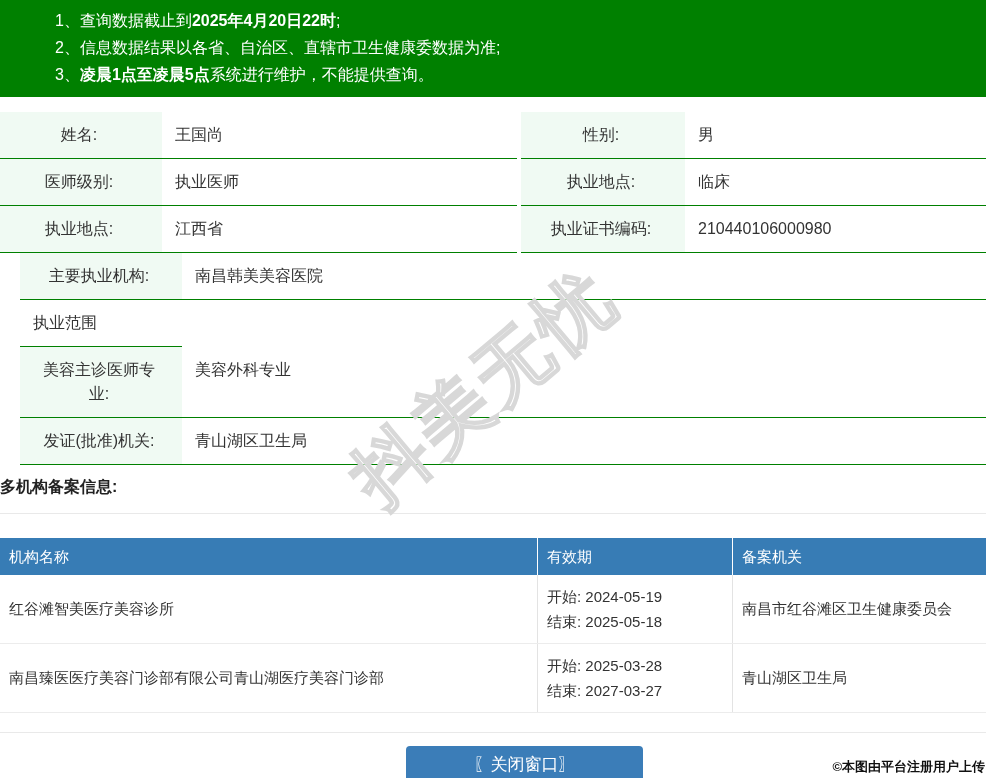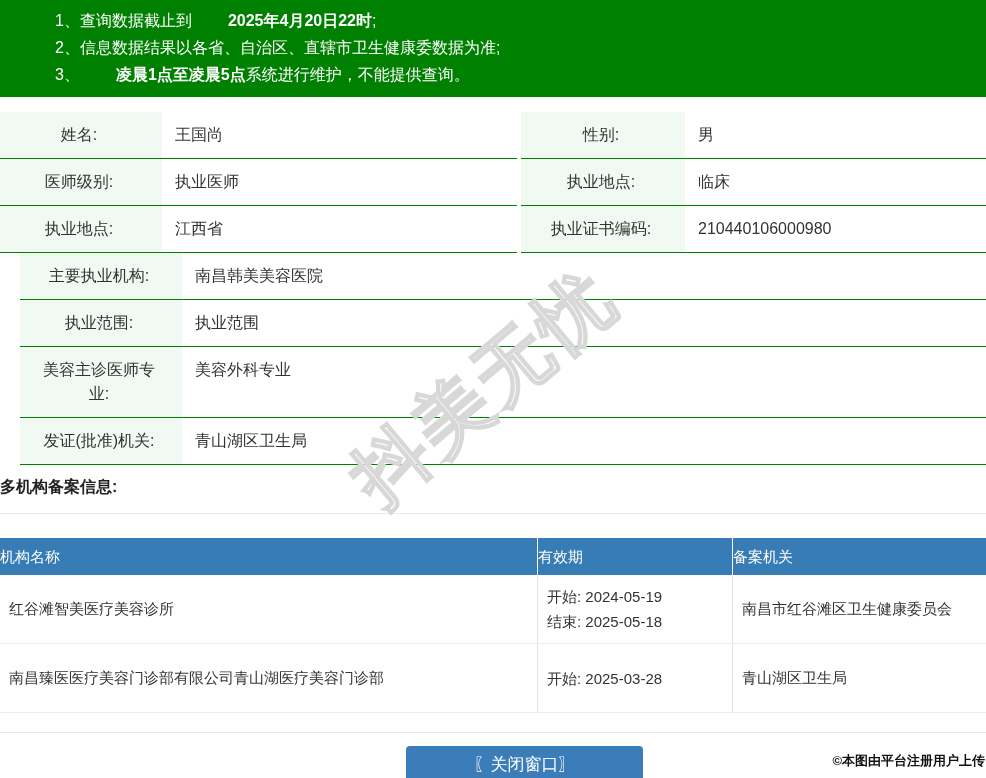"2025年4月20日22时" .notice-line b { margin-left: 36px -> none }
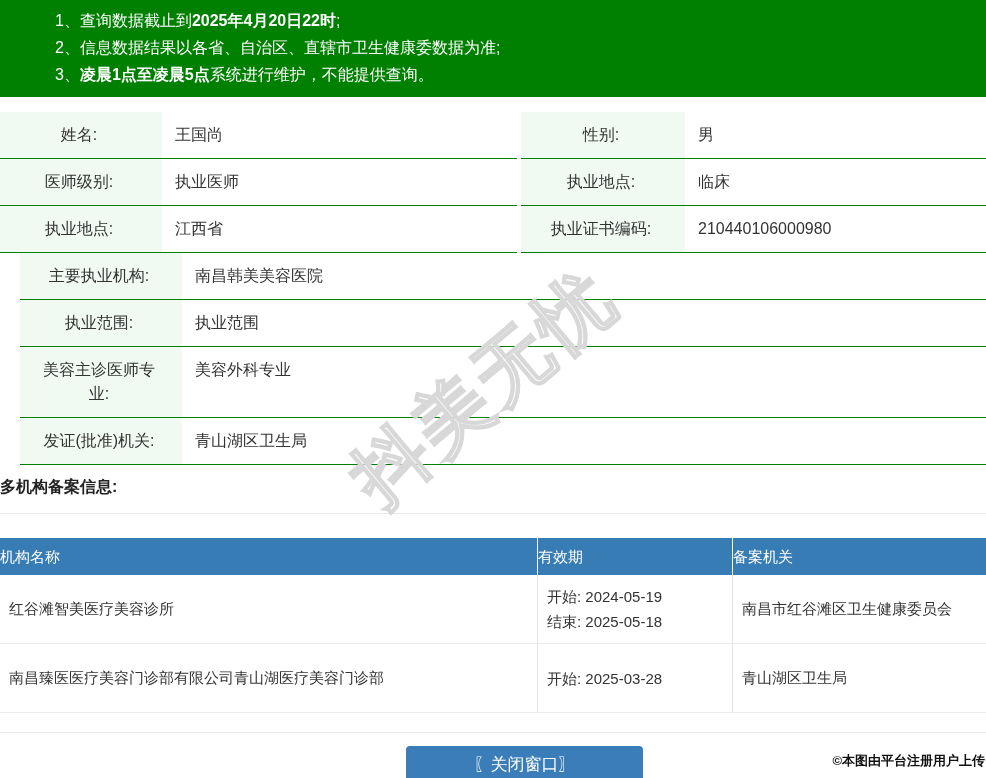"执业范围:" div.icell { html: <div>执业范围:</div> -> none }
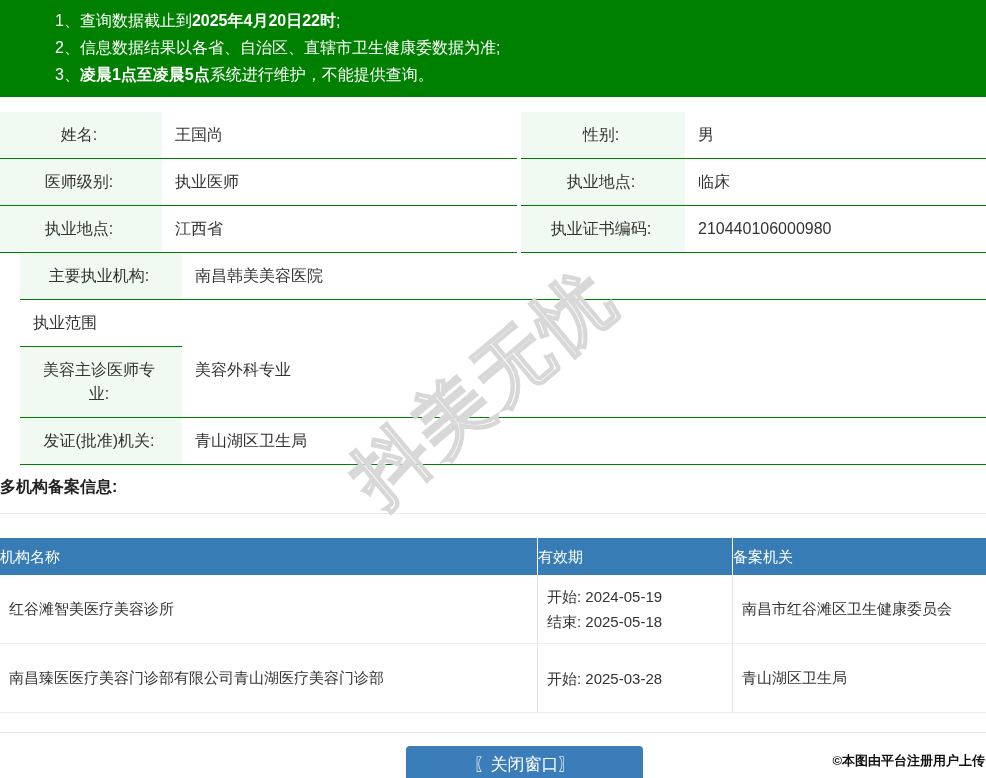"机构名称" .fhead .fhcell { padding-left: none -> 9px }
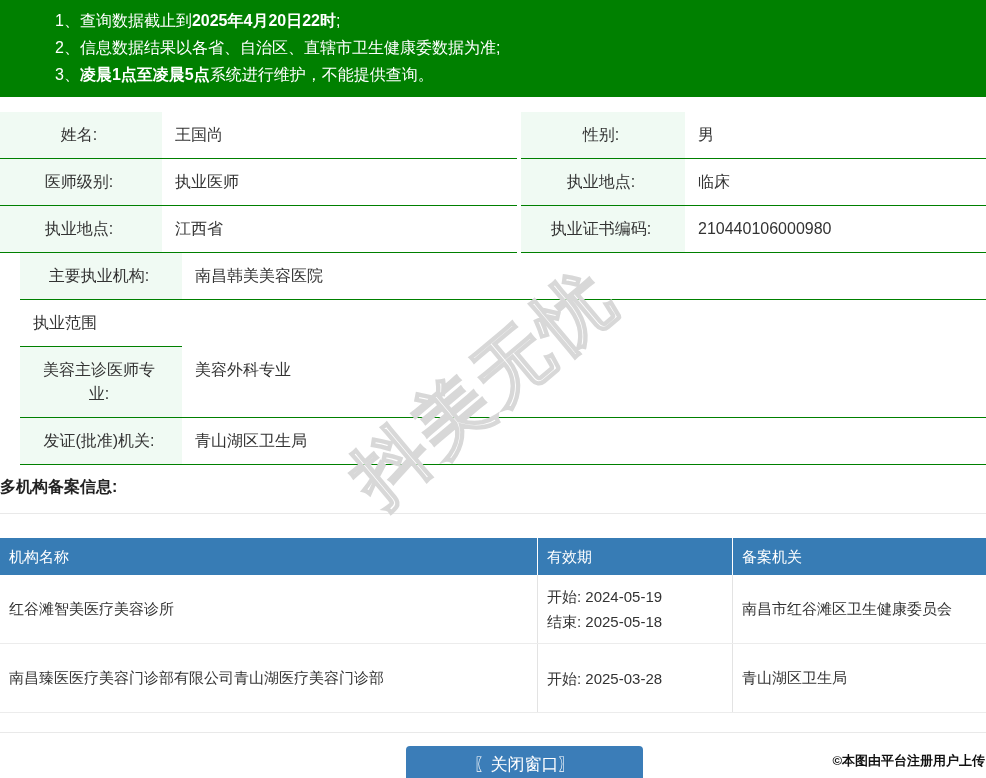"结束: 2027-03-27" span.date-line { html: none -> <span>结束: 2027-03-27</span> }
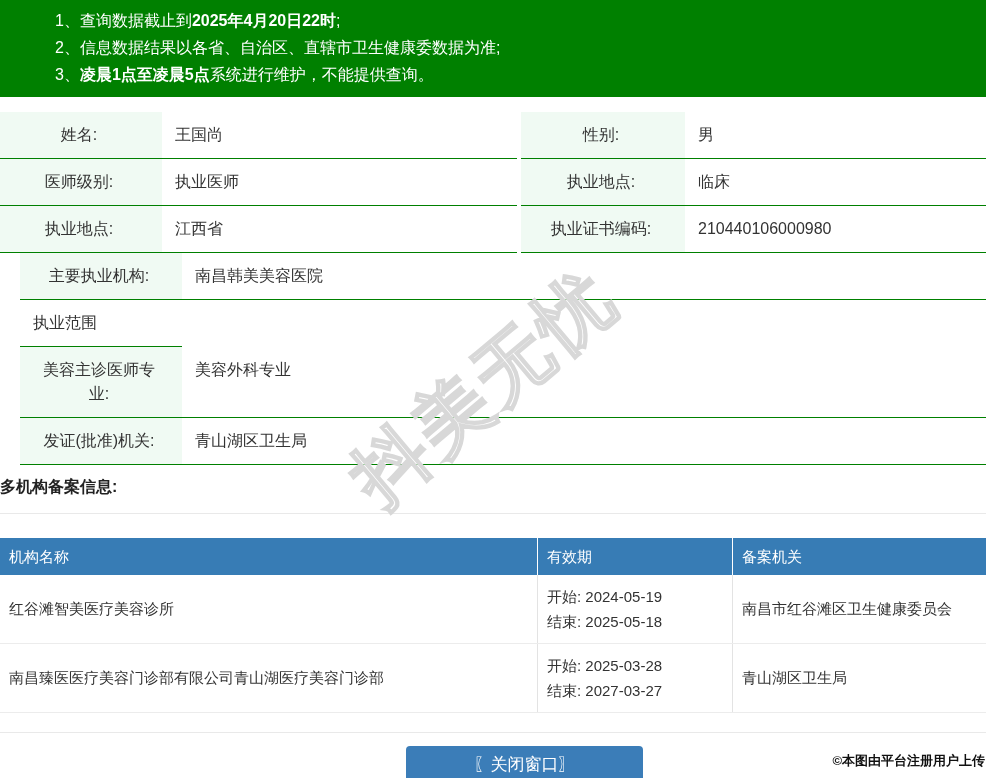"©本图由平台注册用户上传" .caption { bottom: 8px -> 2px }
